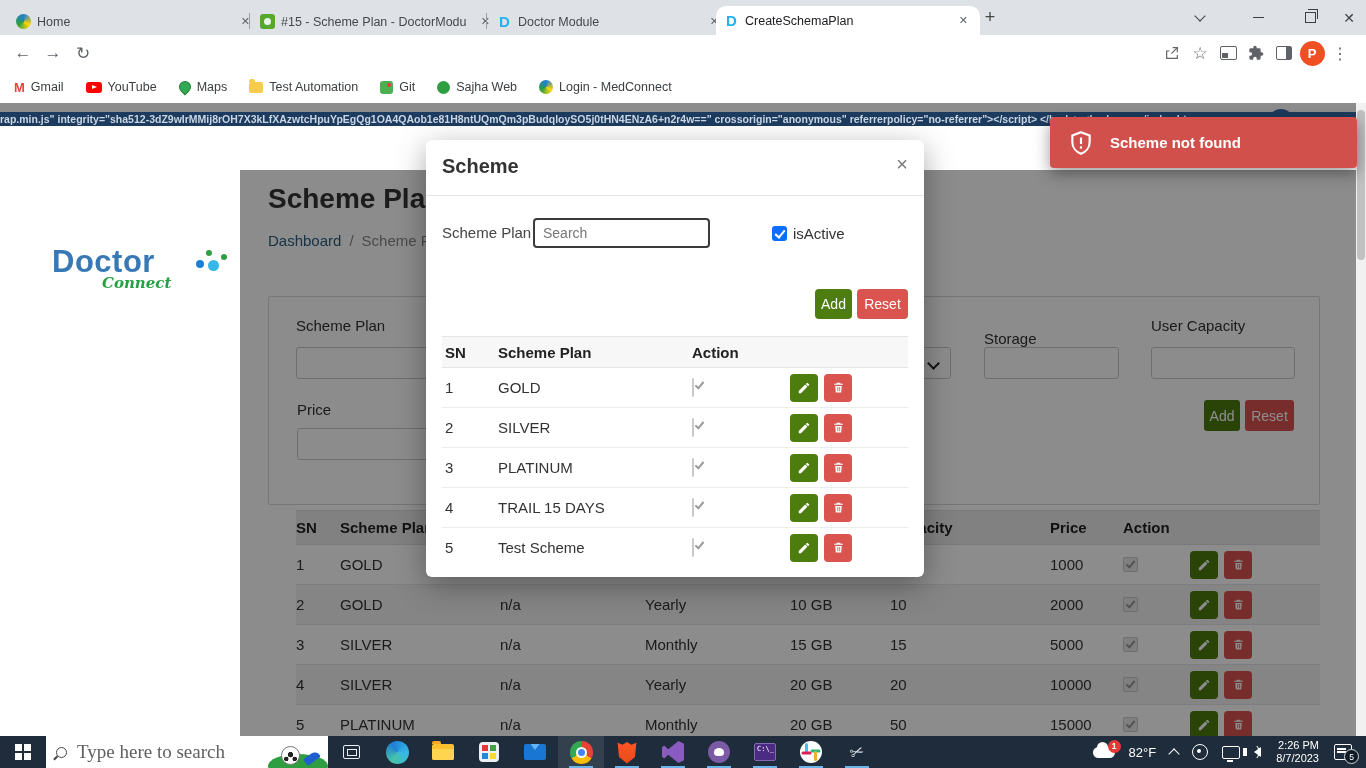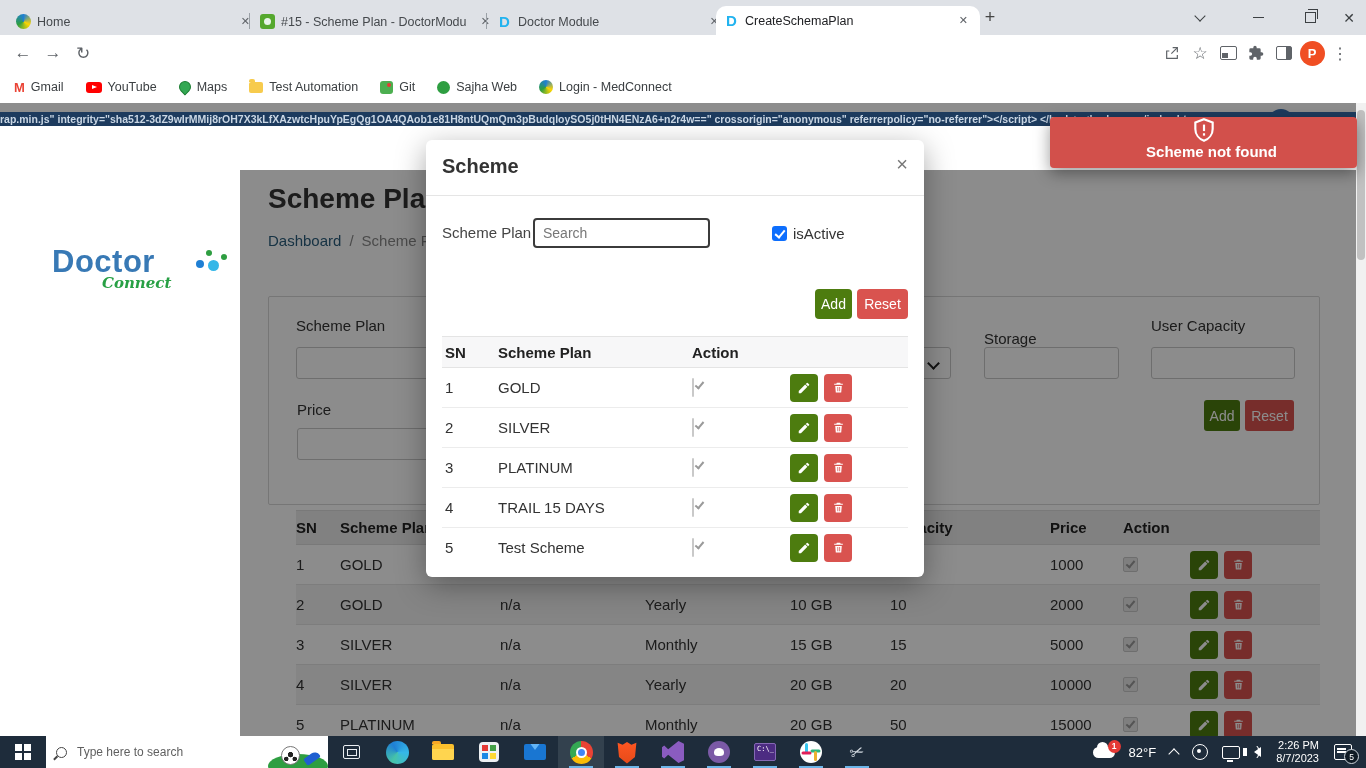"Scheme not found" #toast { flex-direction: column -> none }
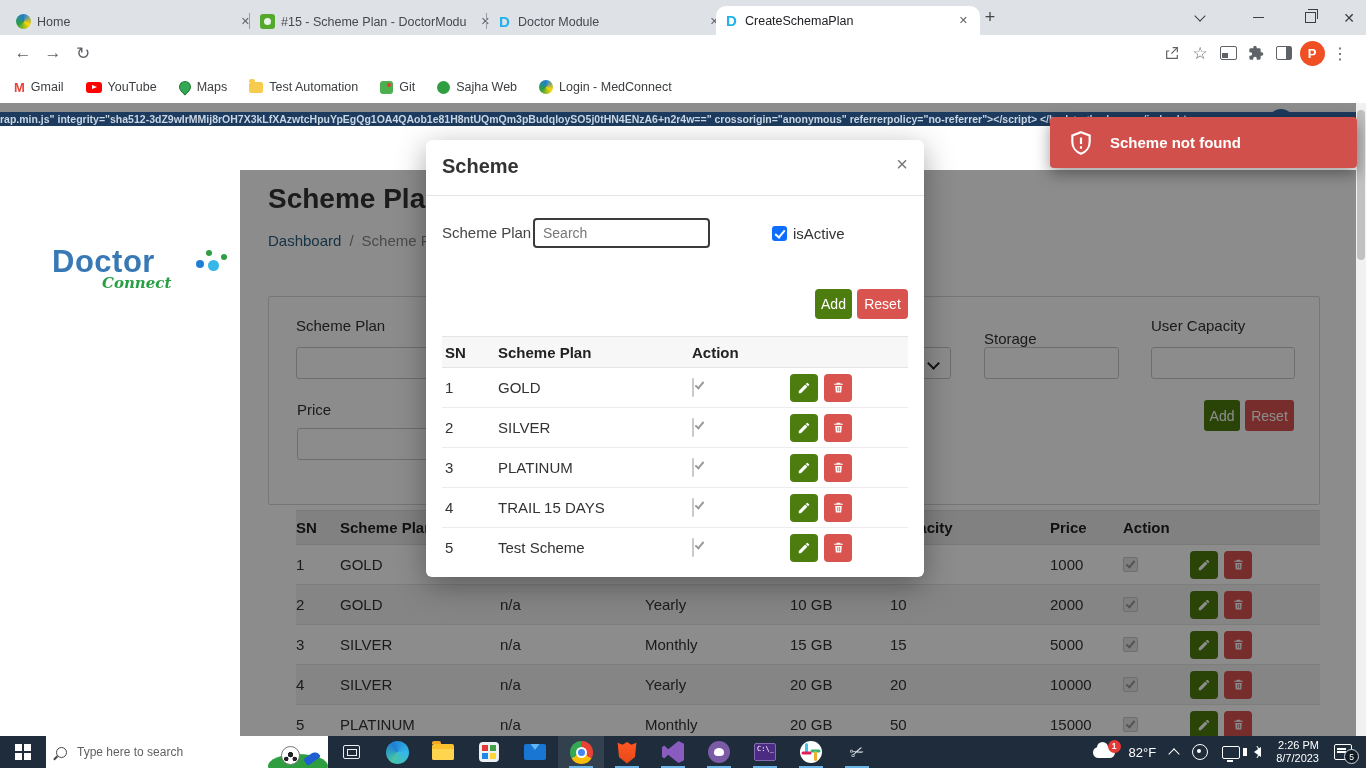"Type here to search" #tsearch input { font-family: Liberation Sans, sans-serif -> Liberation Serif, serif; font-size: 12px -> 19px }
